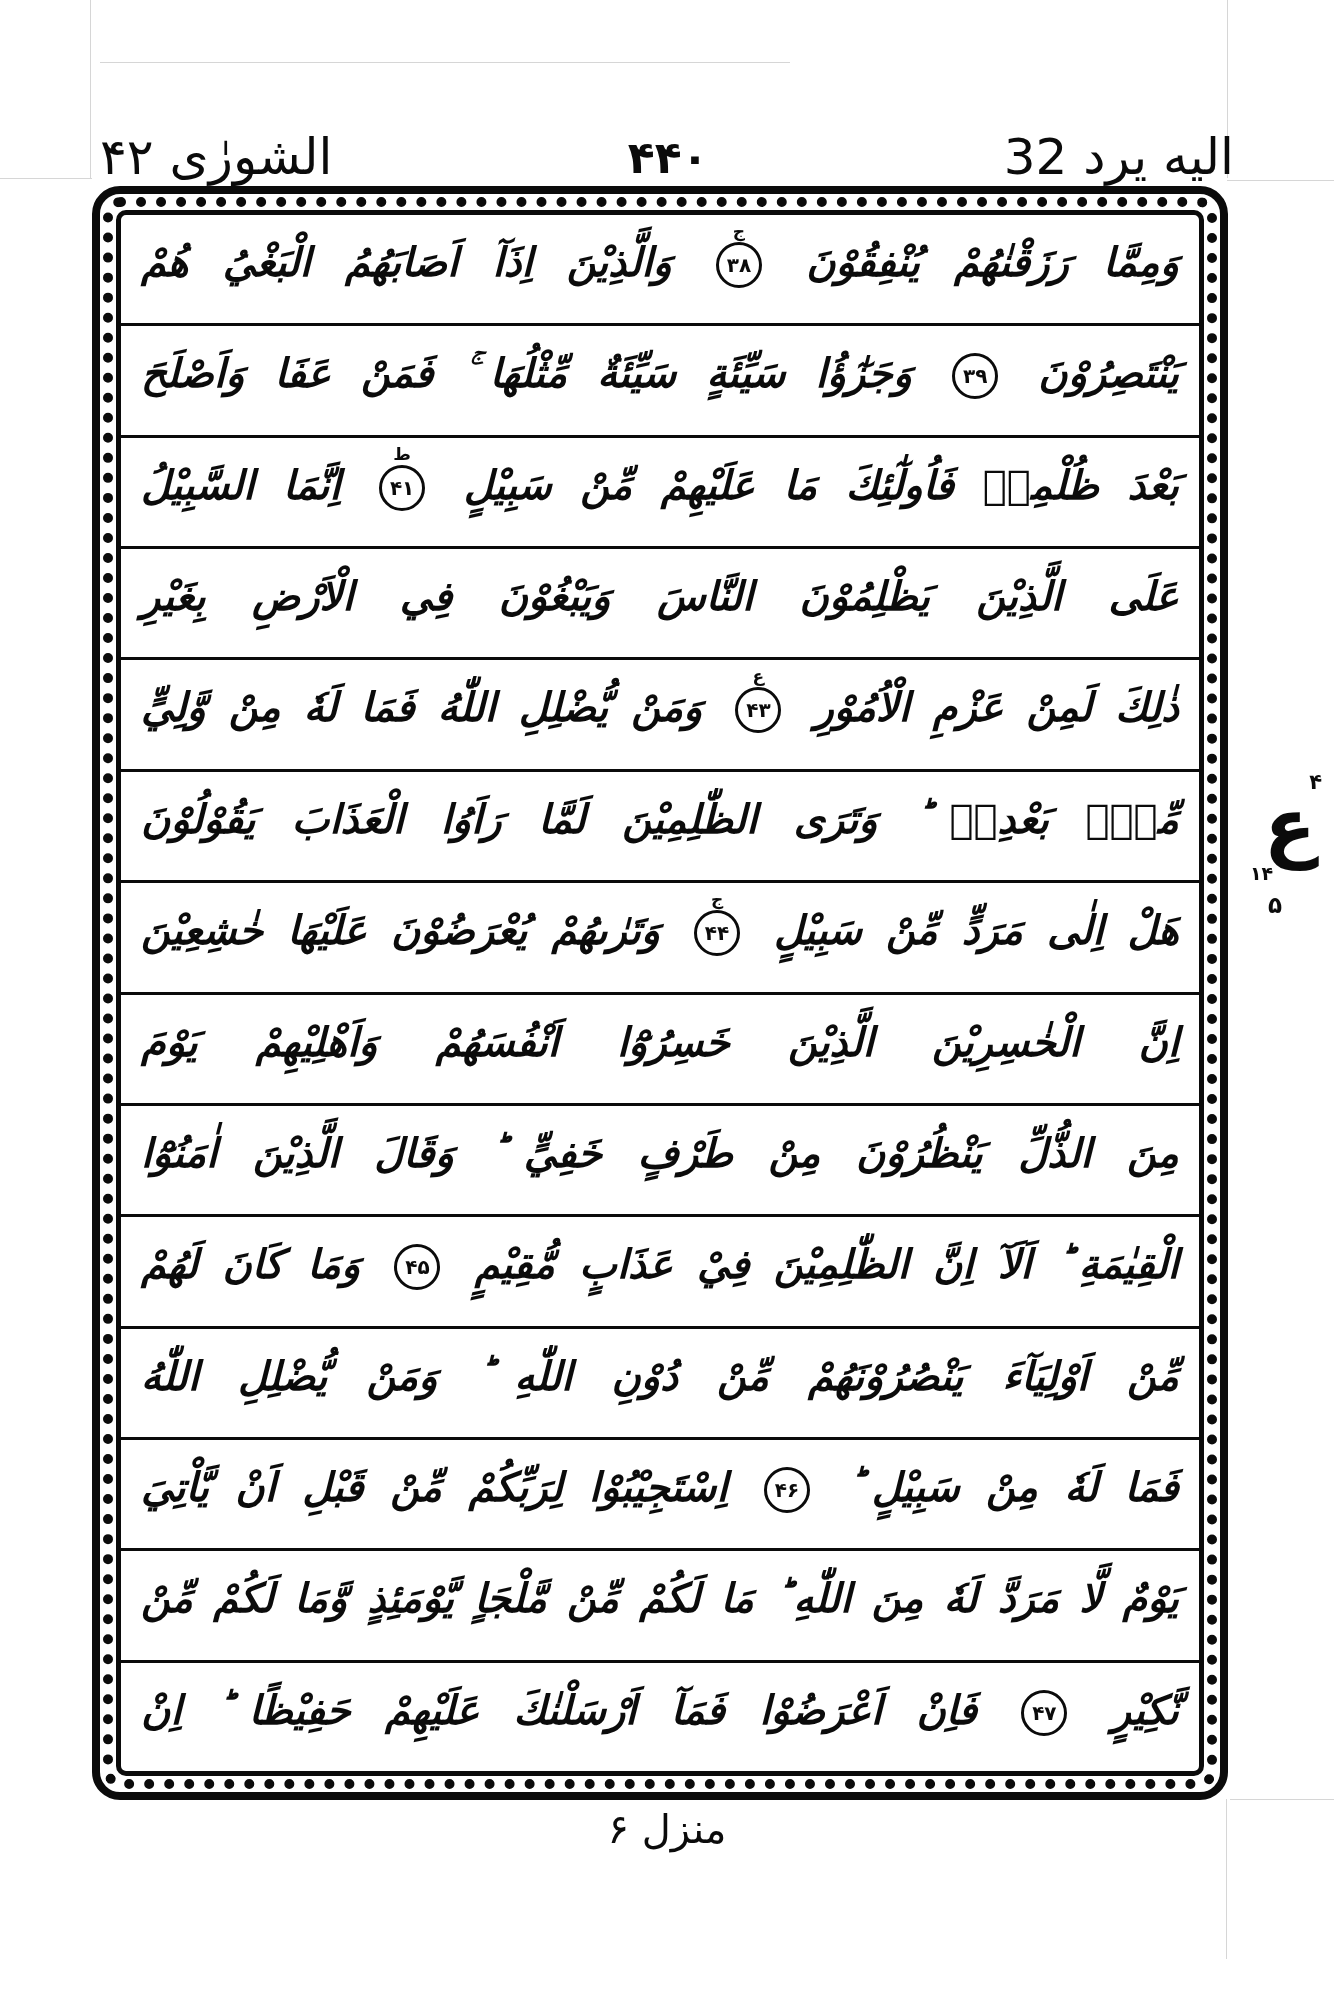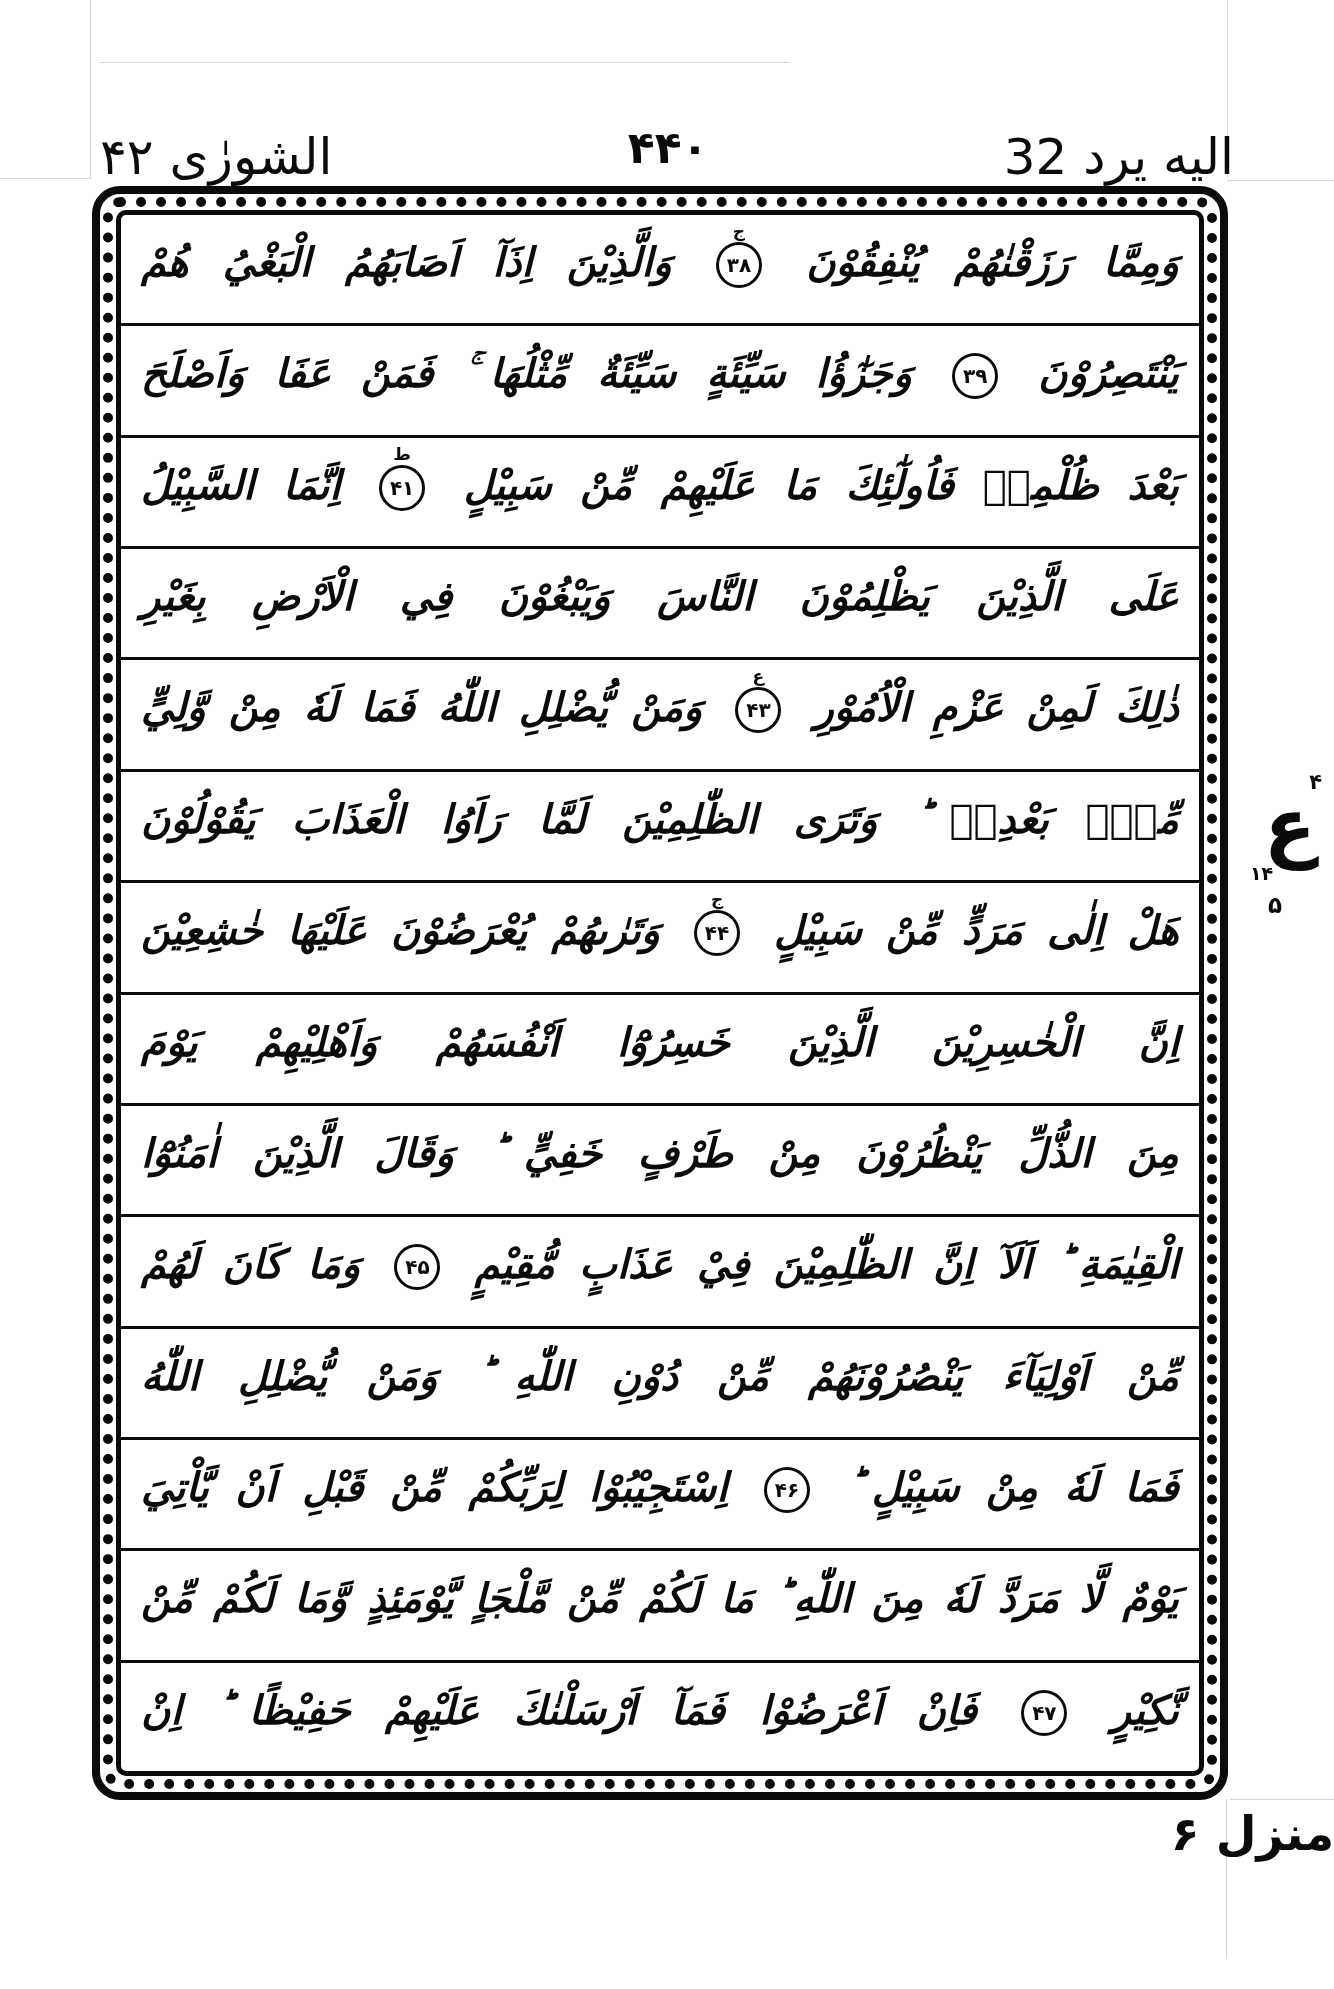"۴۴۰" .hdr-center { margin-bottom: 12px -> 2px }
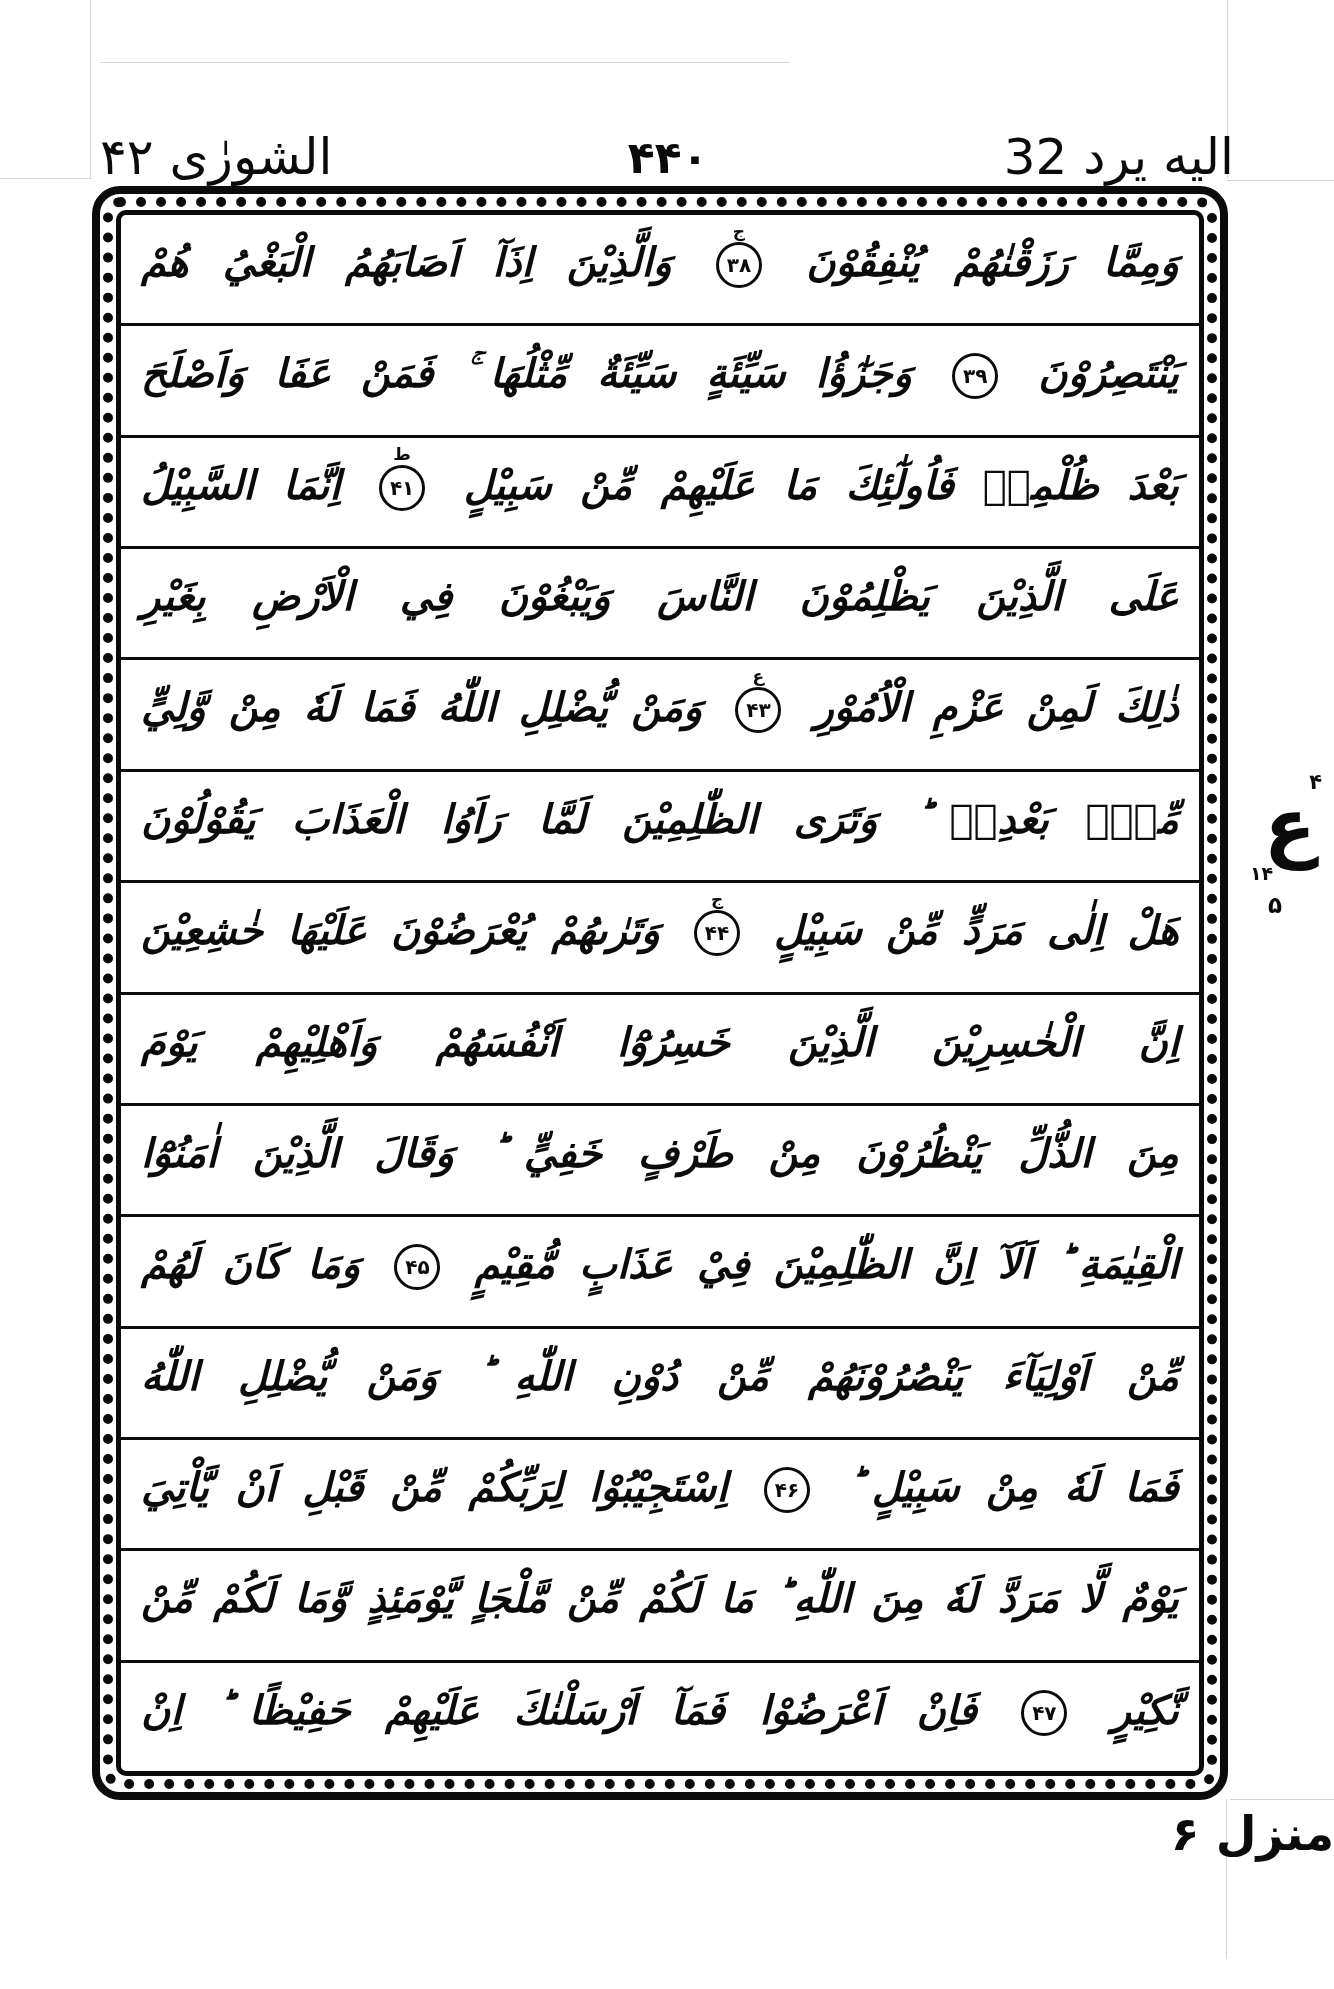"منزل ۶" .footer { font-size: 47px -> 40px; font-weight: 700 -> 400; text-align: none -> center }
